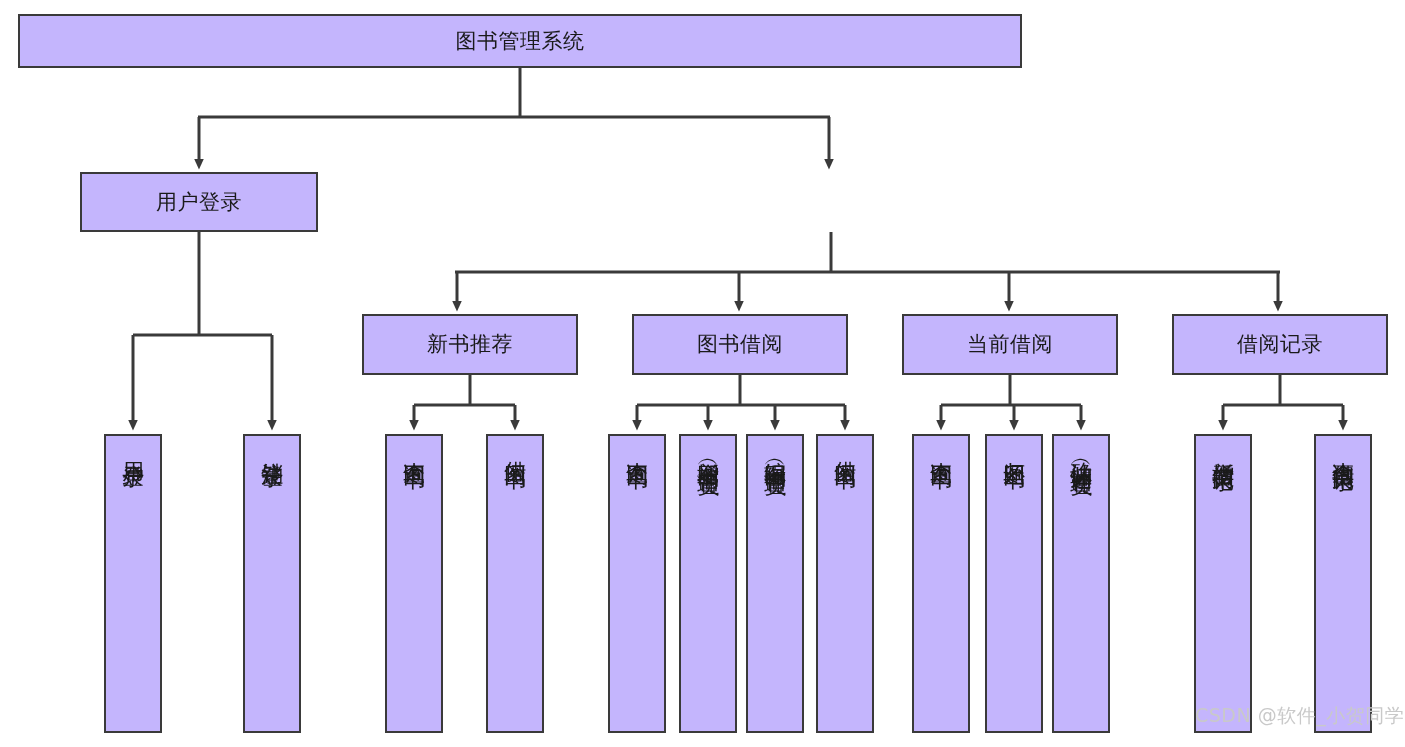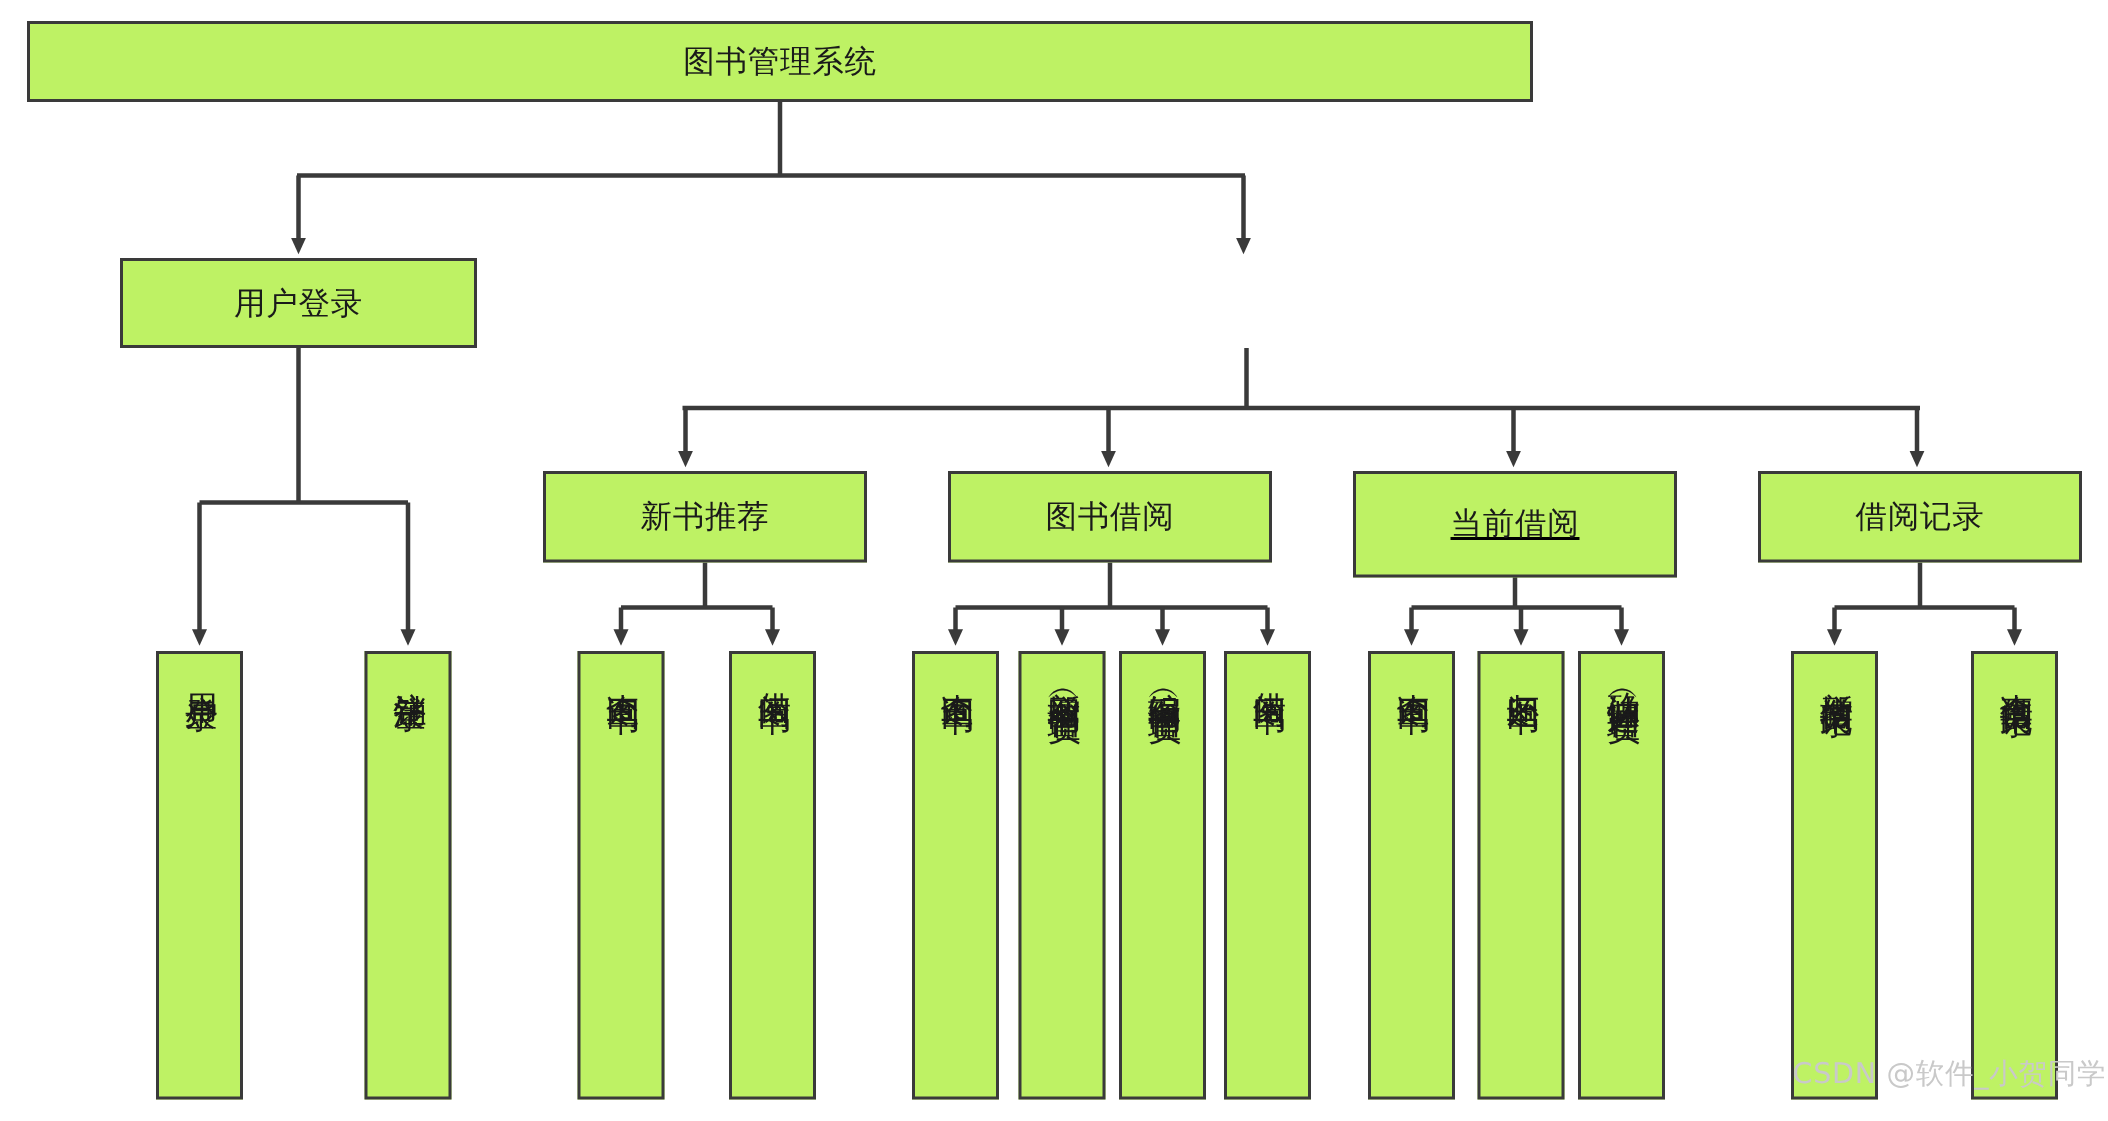"图书管理系统" .node { background: #bef264 -> #c4b5fd }
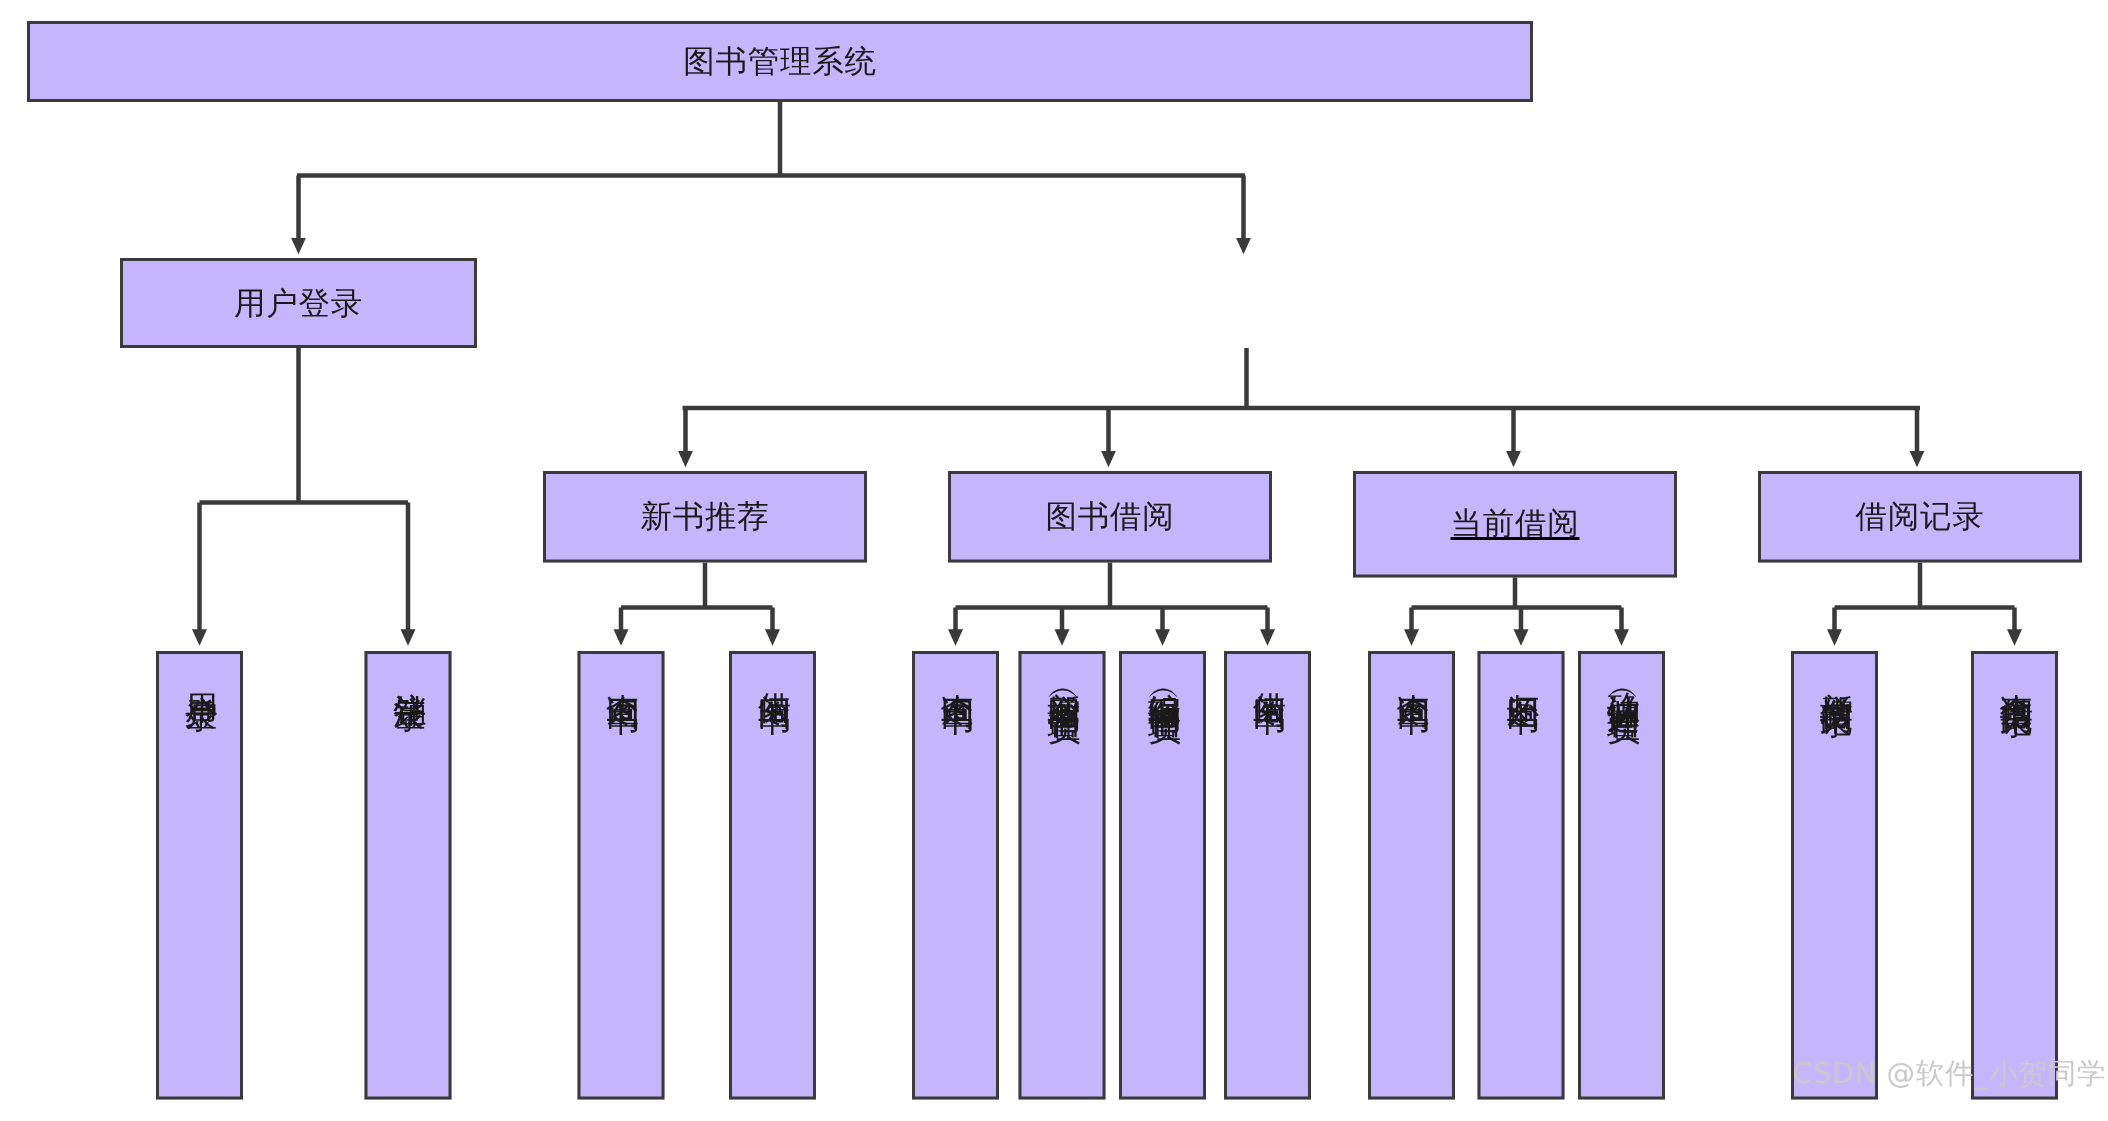"当前借阅" div.node { height: 71px -> 61px; text-decoration: underline -> none }
